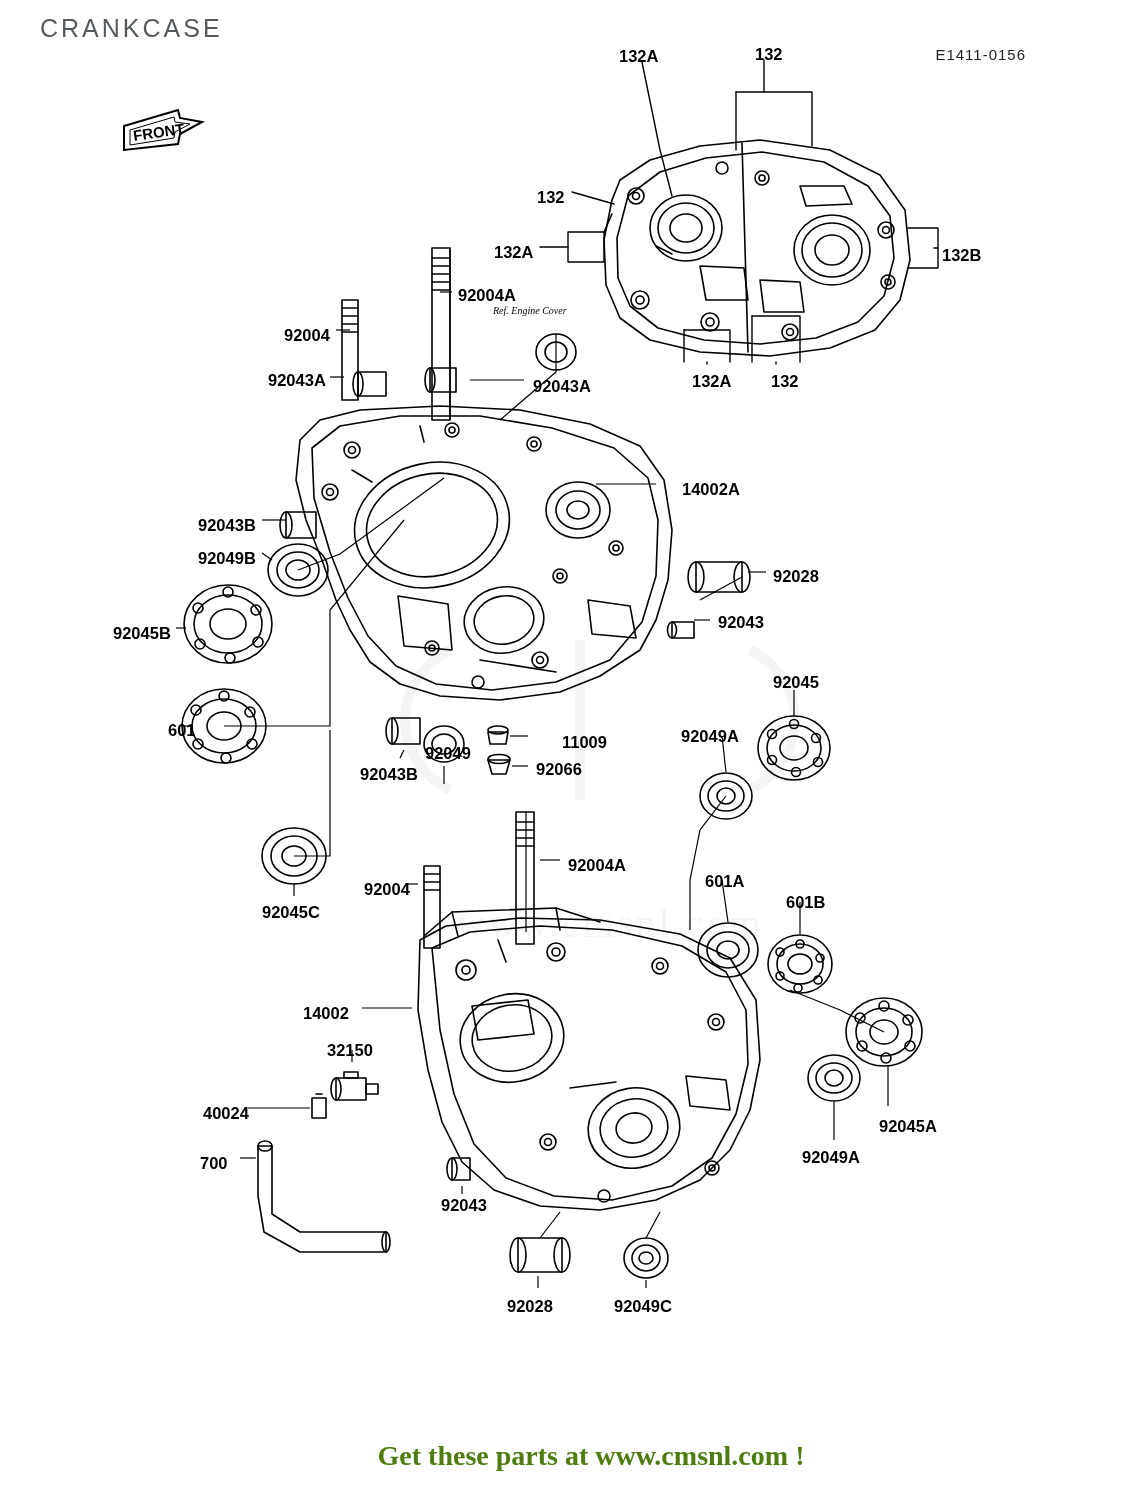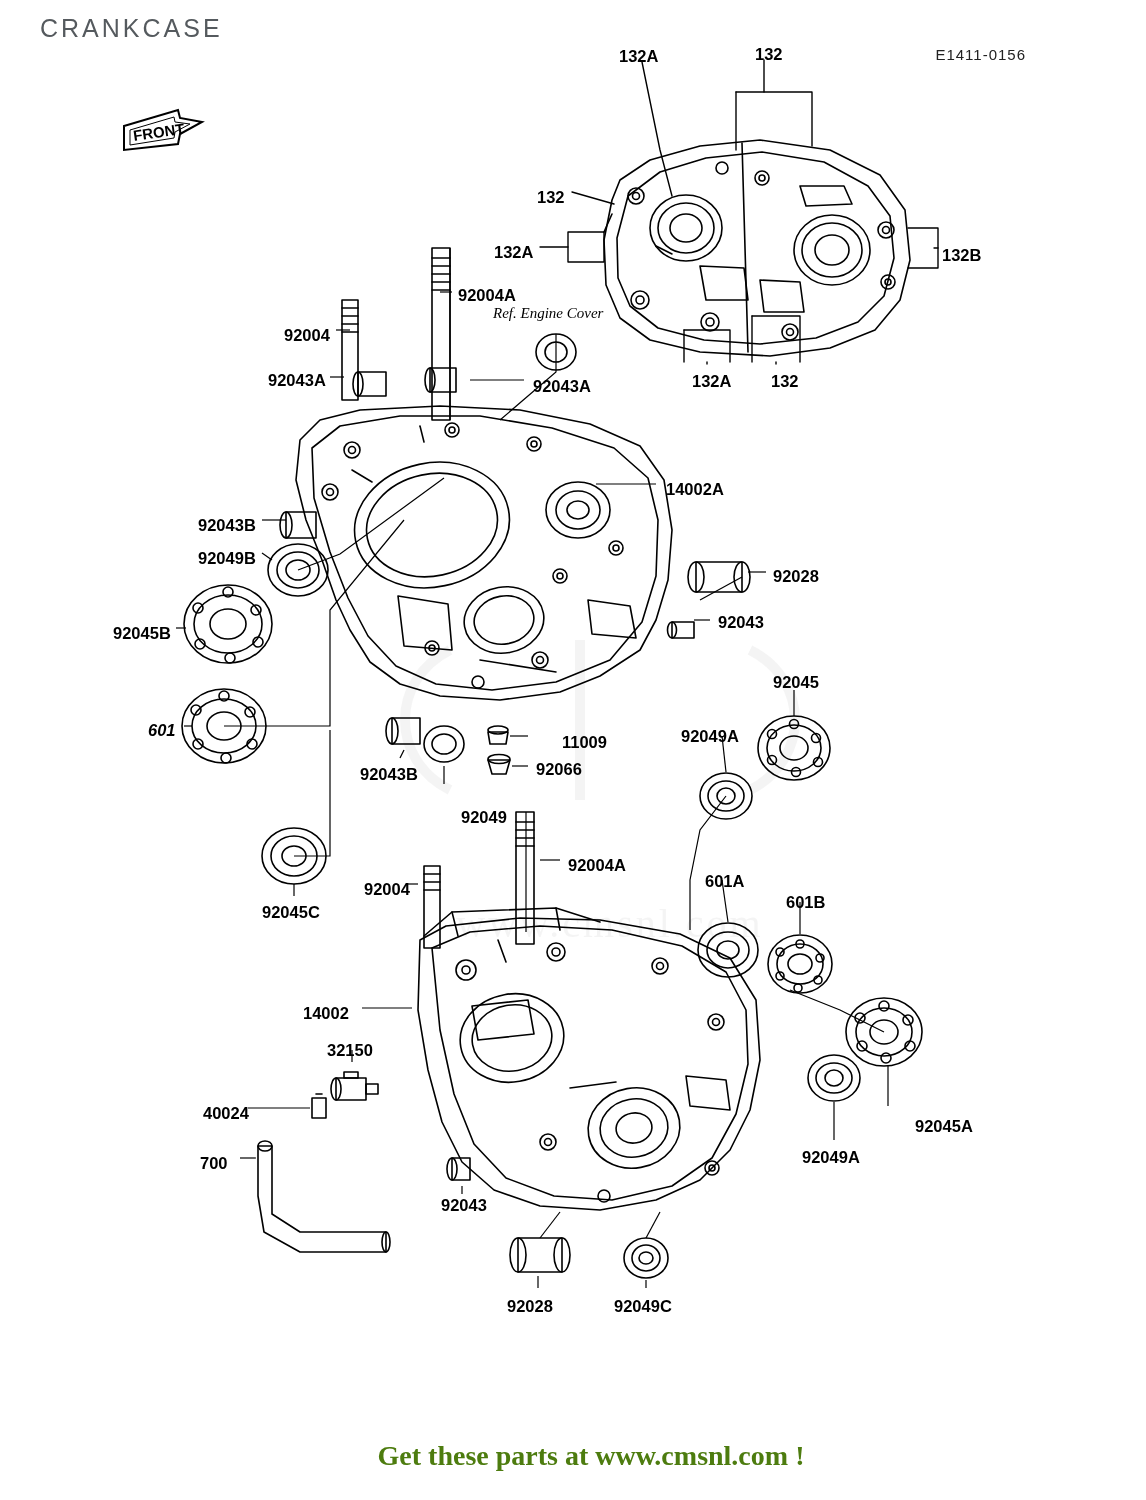"Ref. Engine Cover" .caption { font-size: 15px -> 10px }
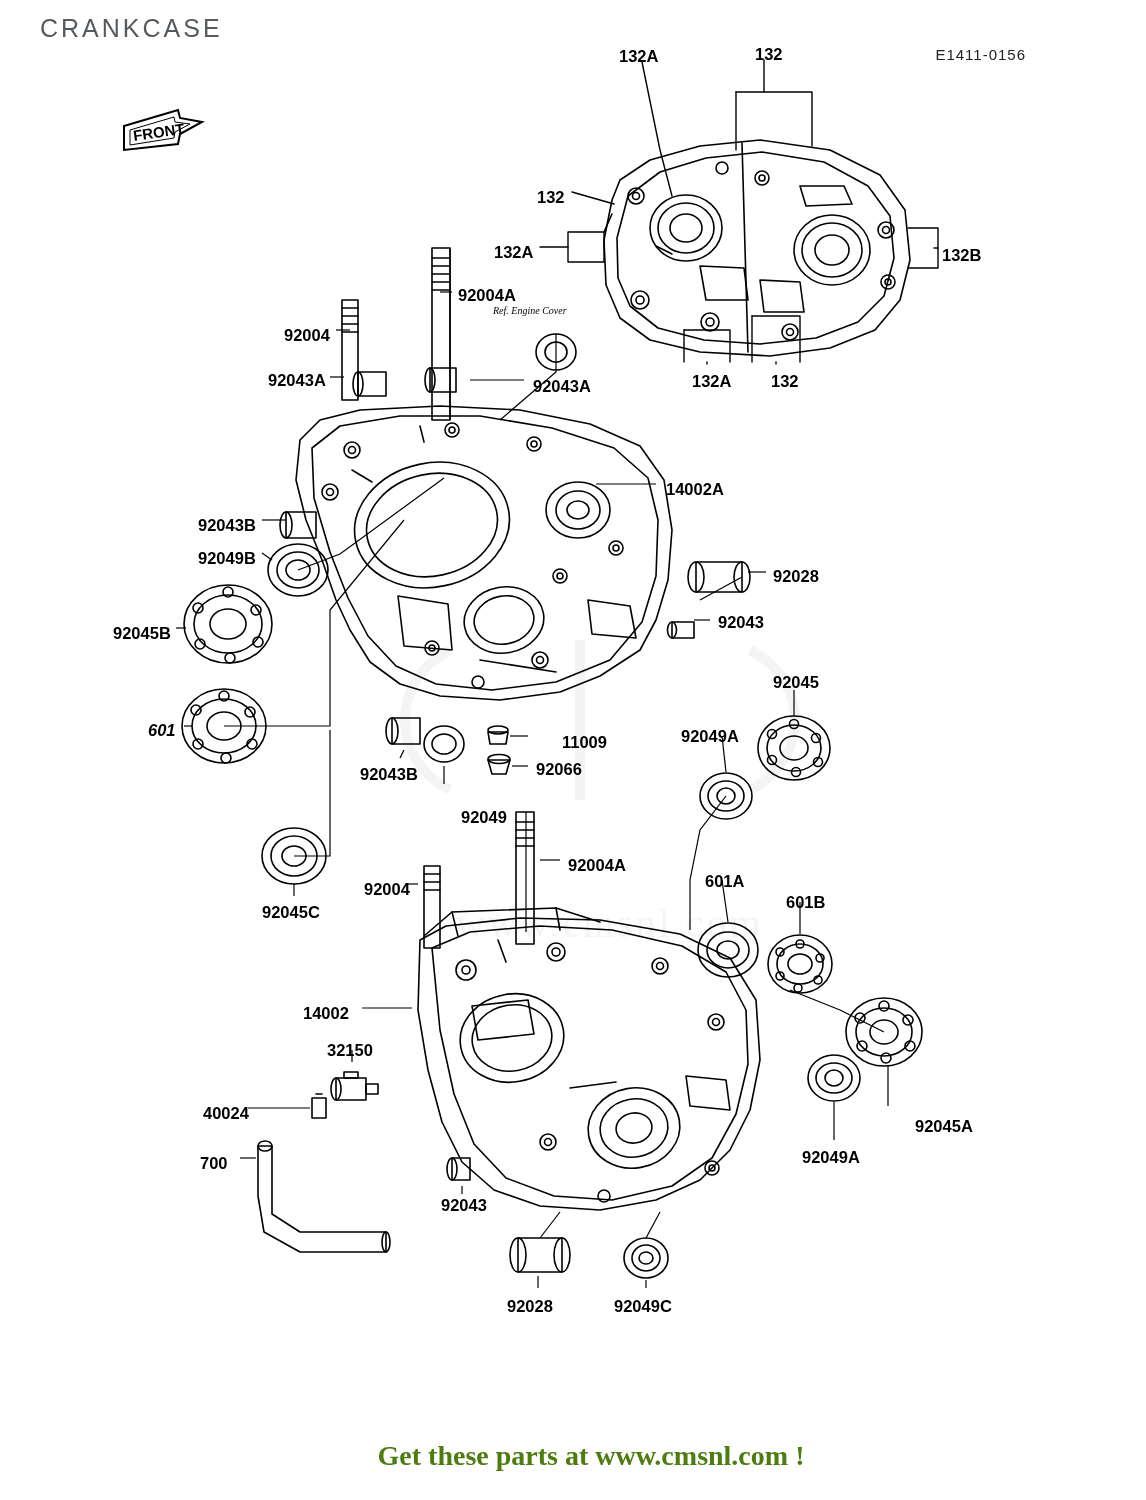"14002A" div.label { left: 666px -> 682px }
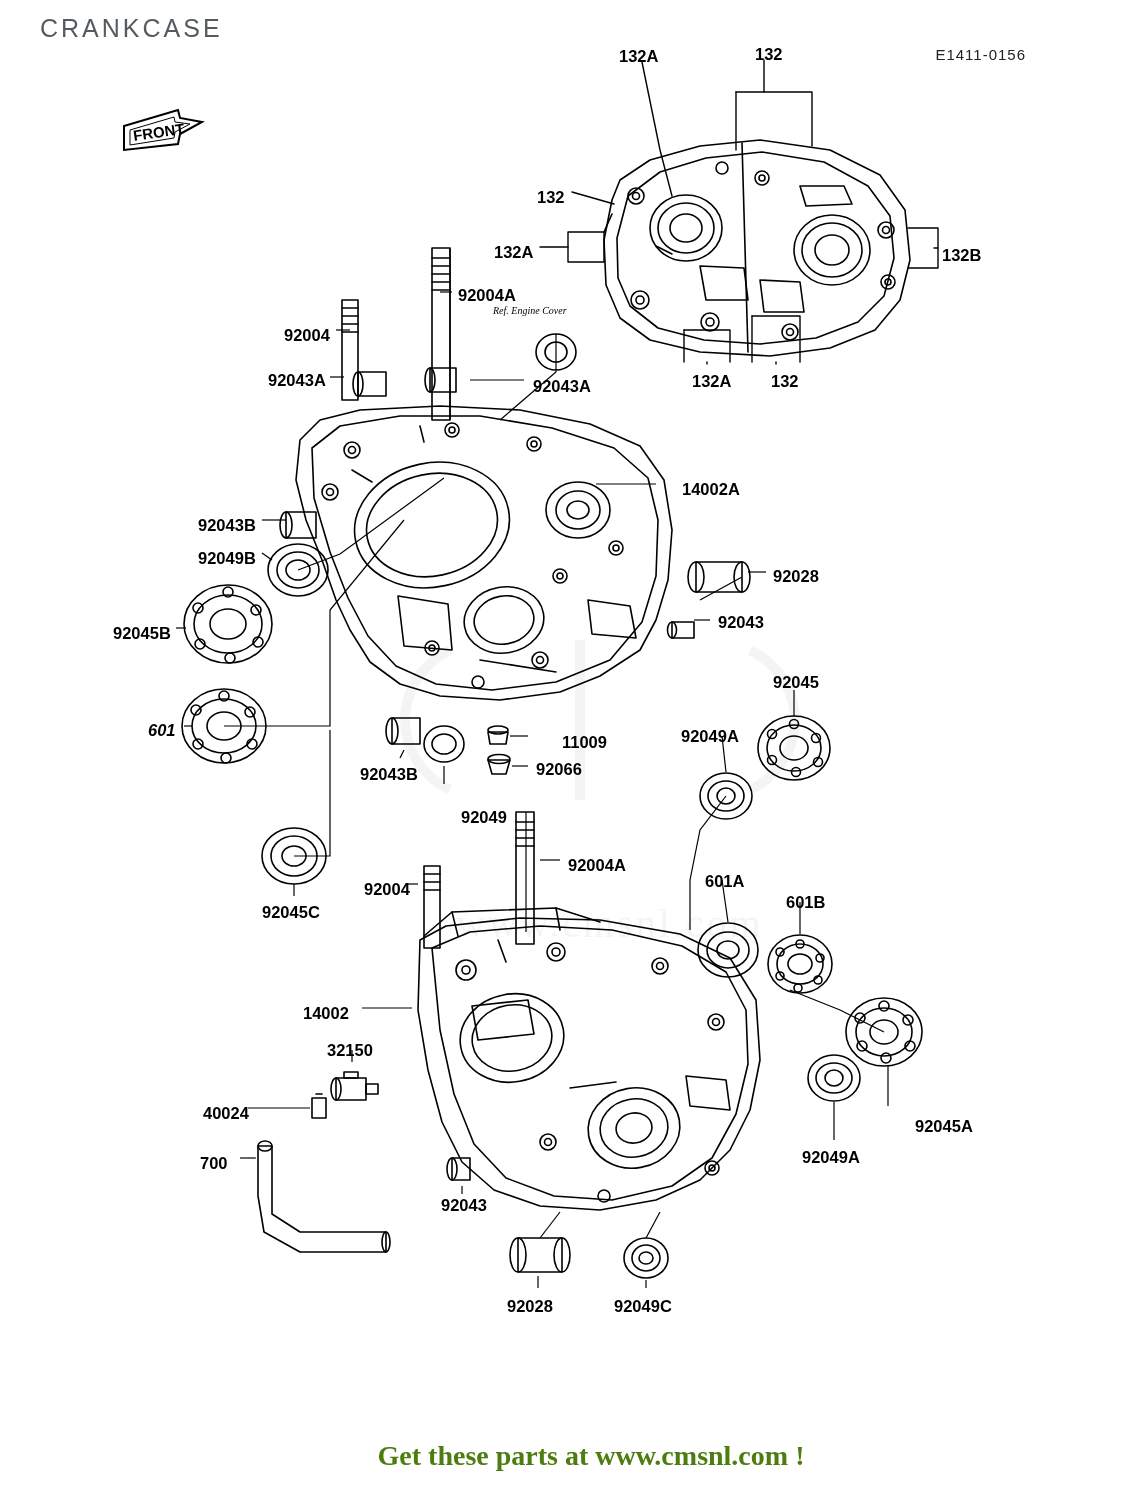"601" div.label { font-style: italic -> none; left: 148px -> 168px }
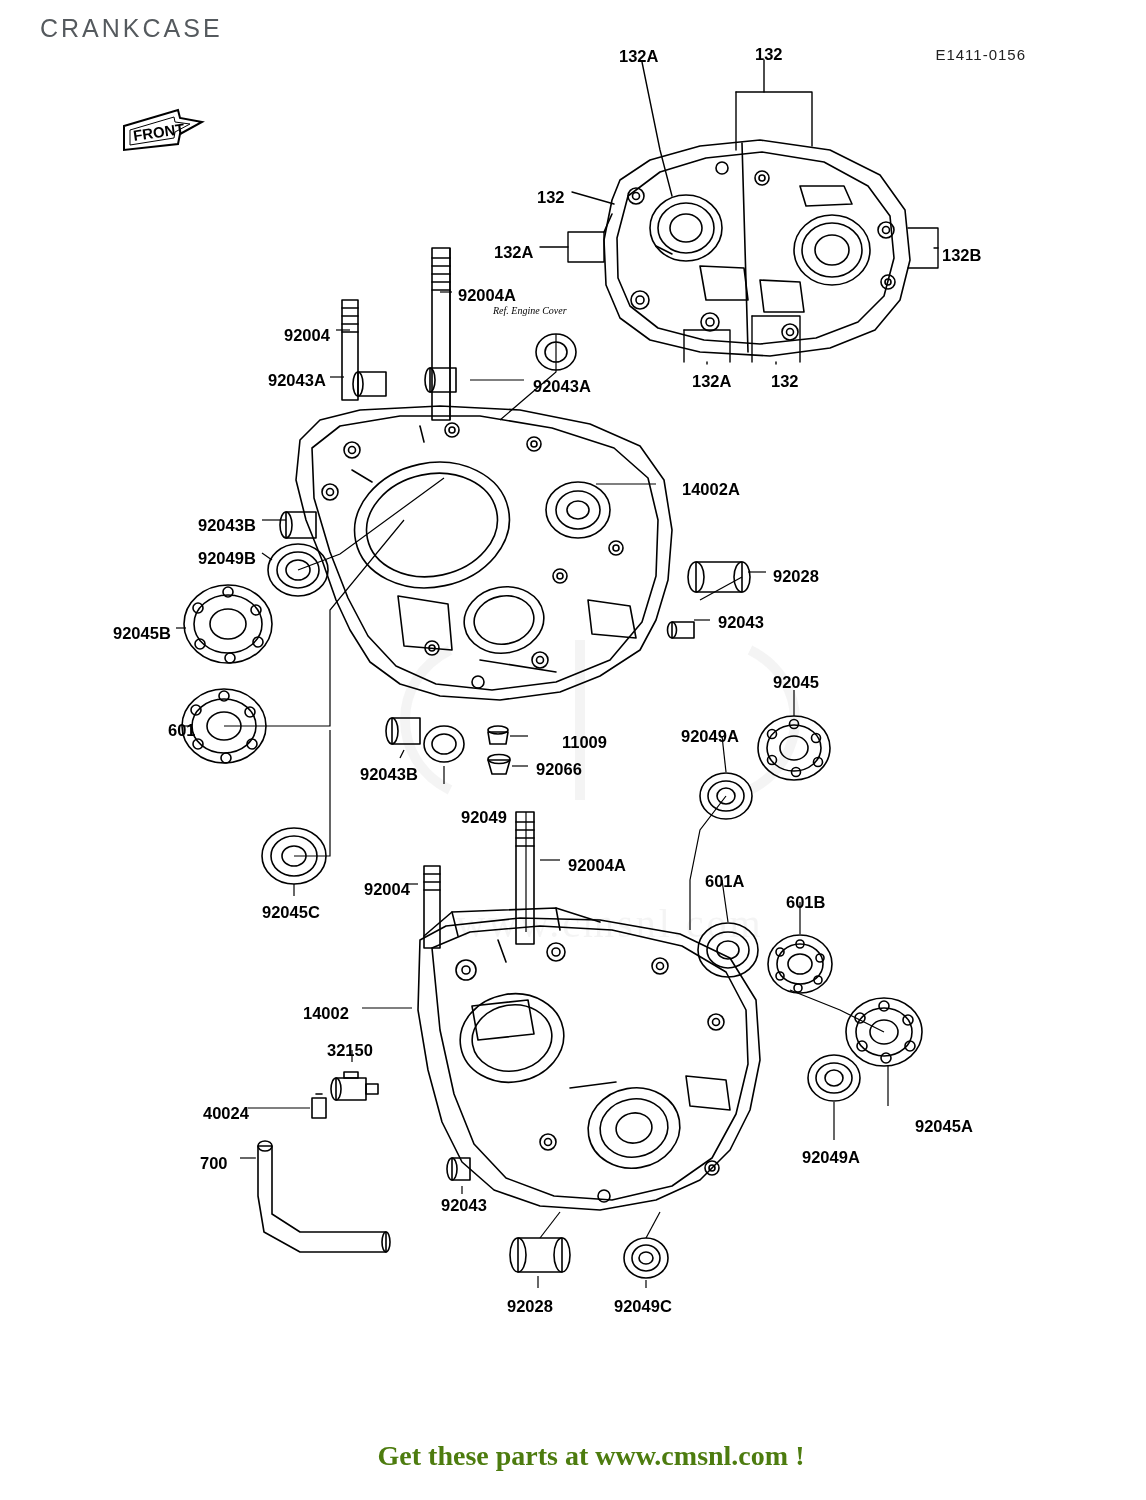"92049" div.label { margin-left: 36px -> none; top: 808px -> 744px }
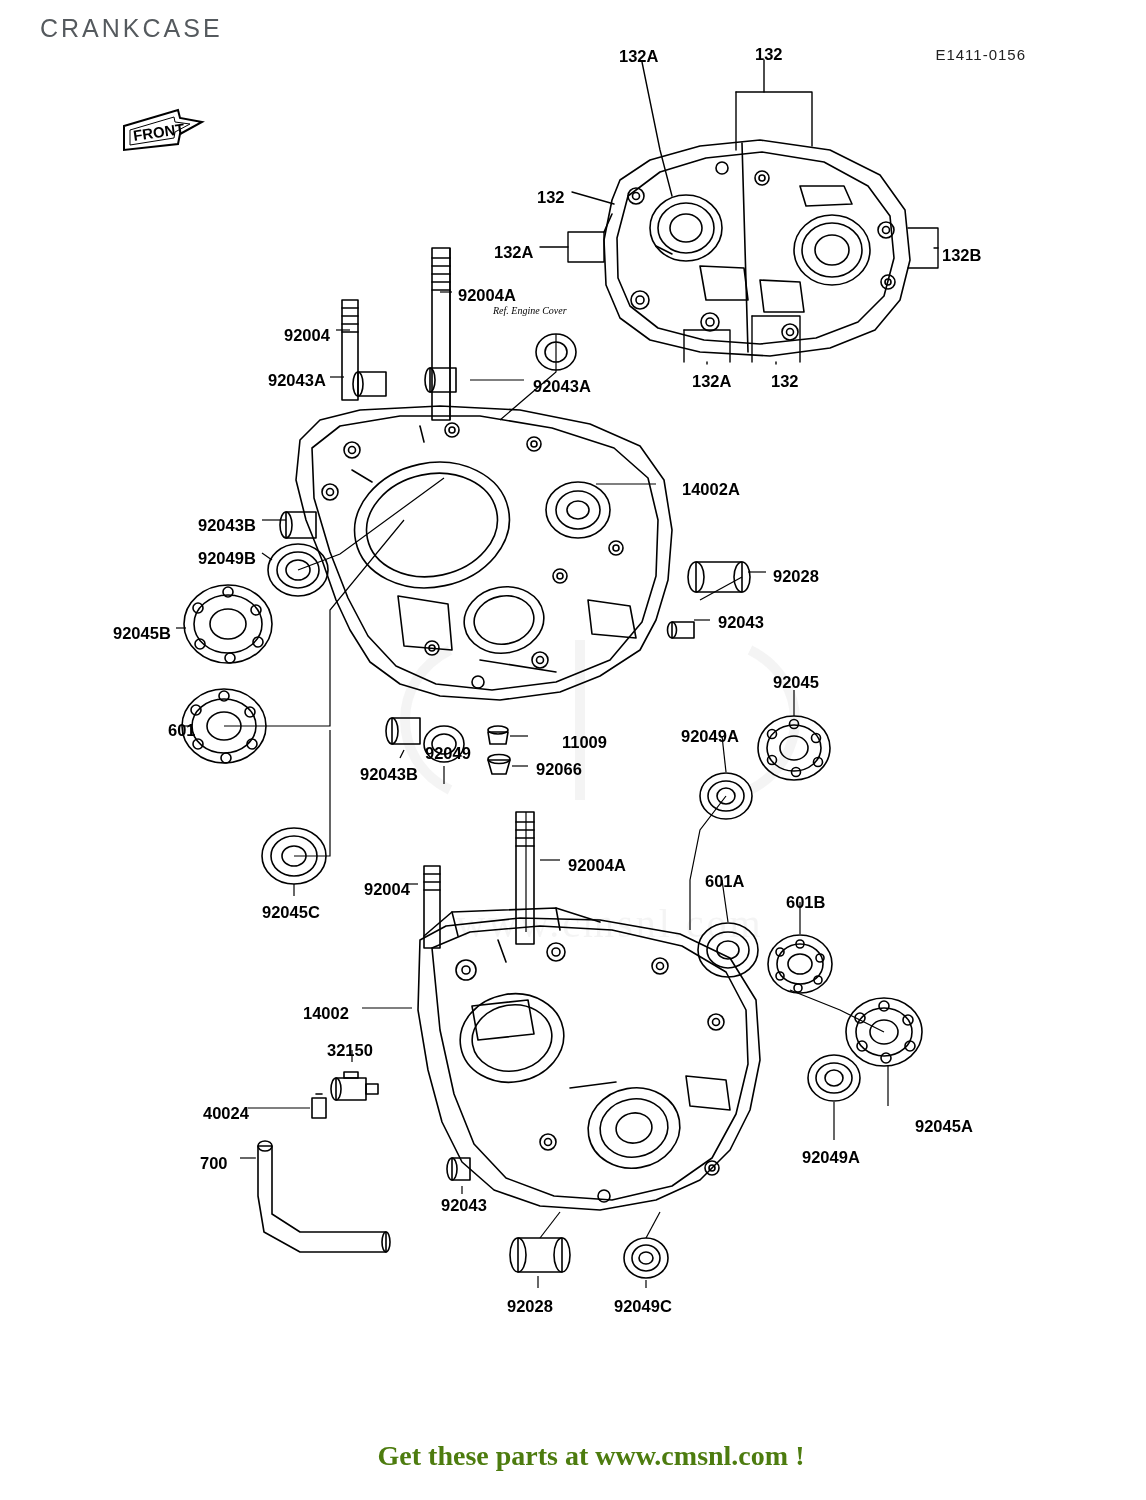"92045A" div.label { margin-left: 36px -> none }
